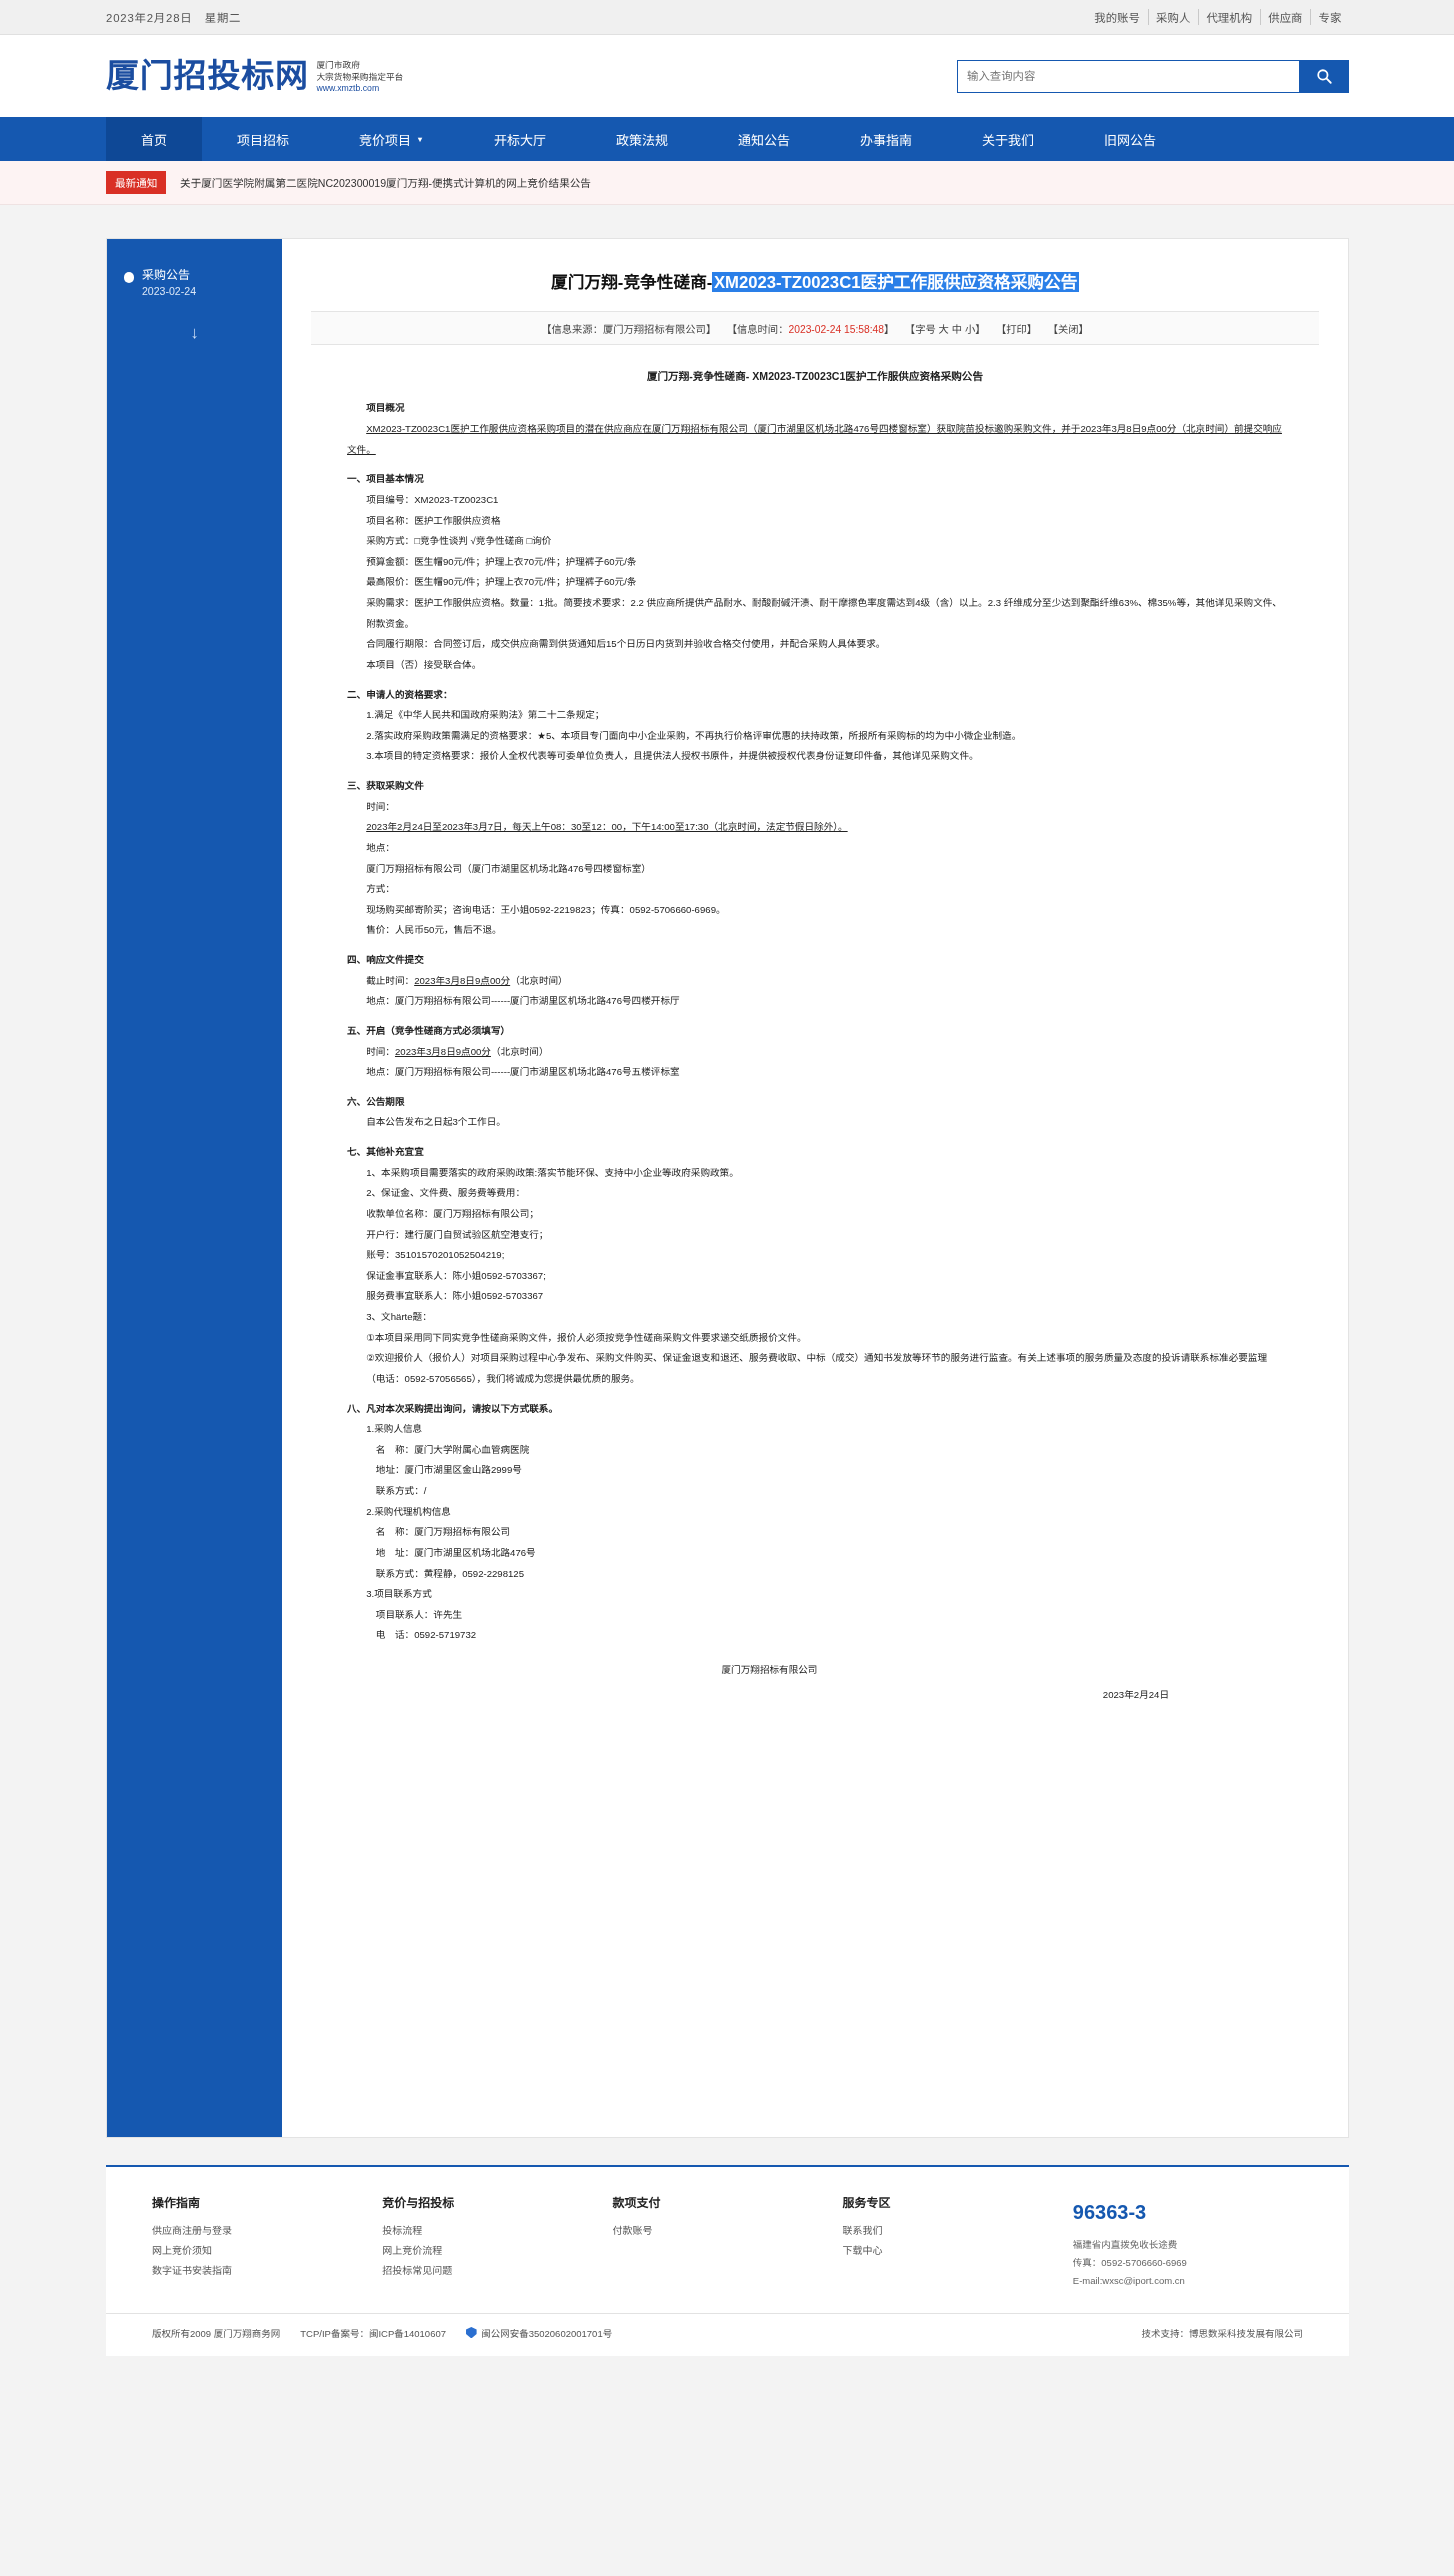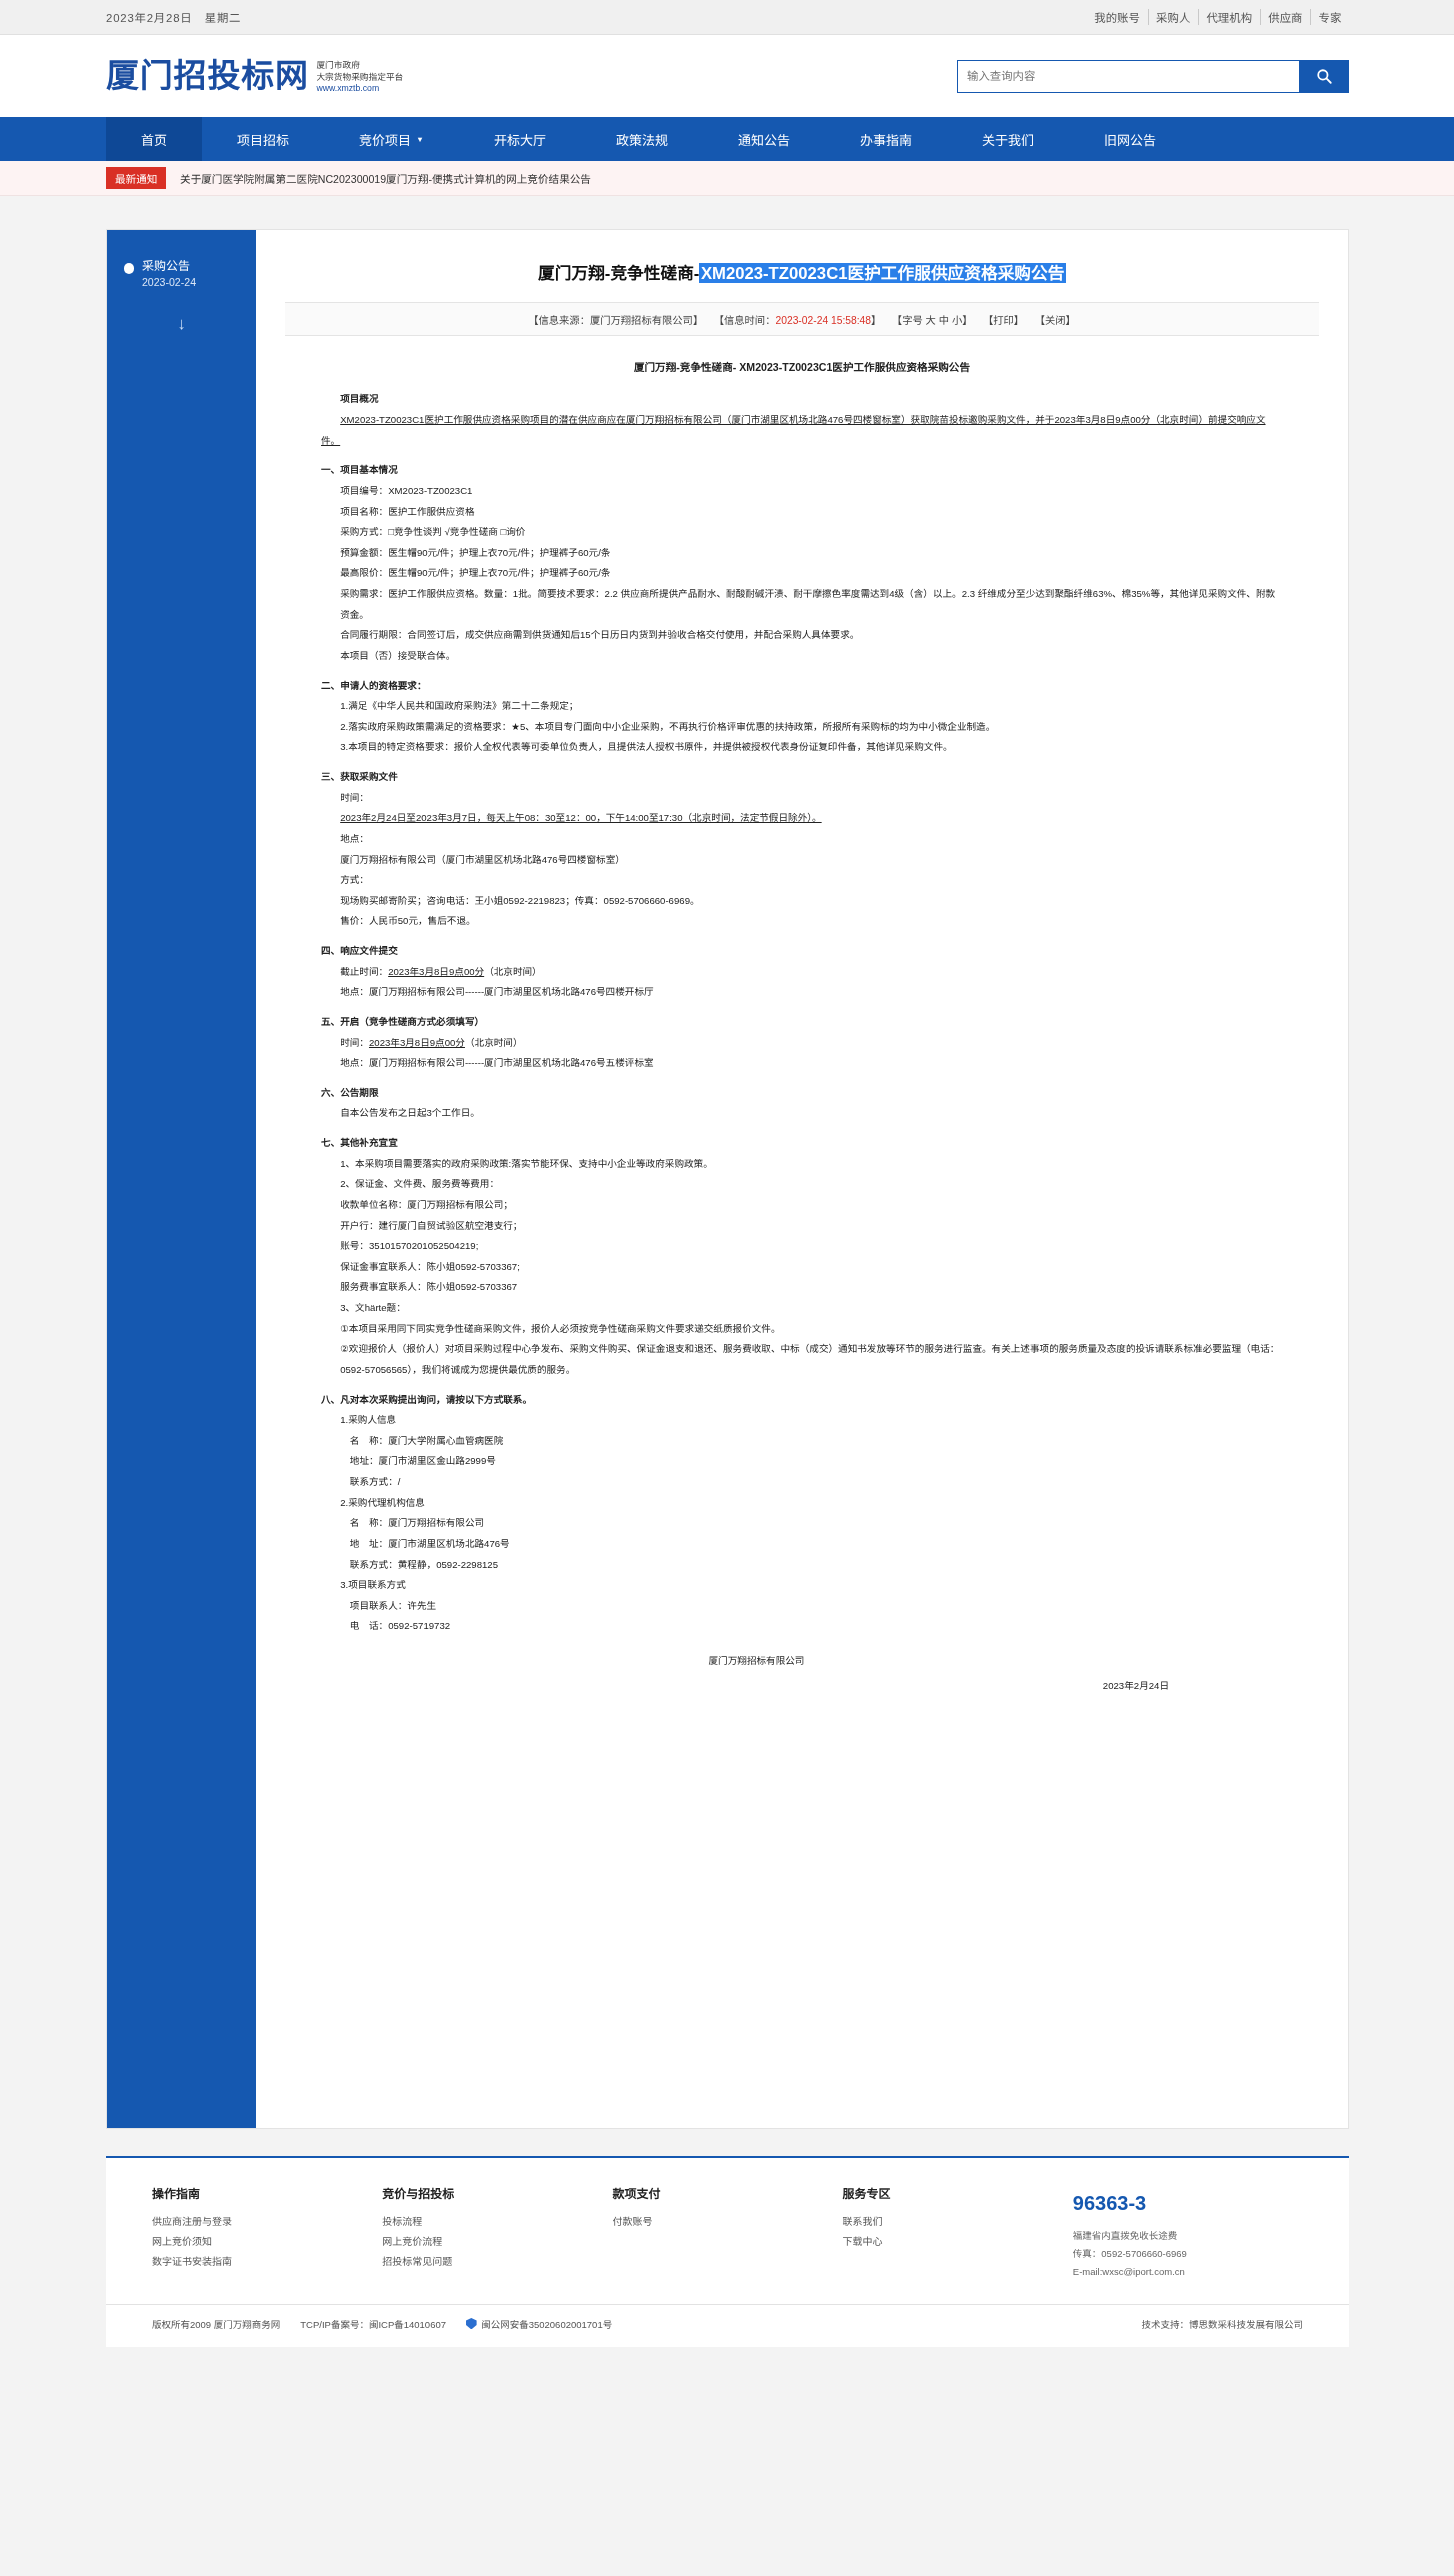"最新通知" .notice { height: 35px -> 44px }
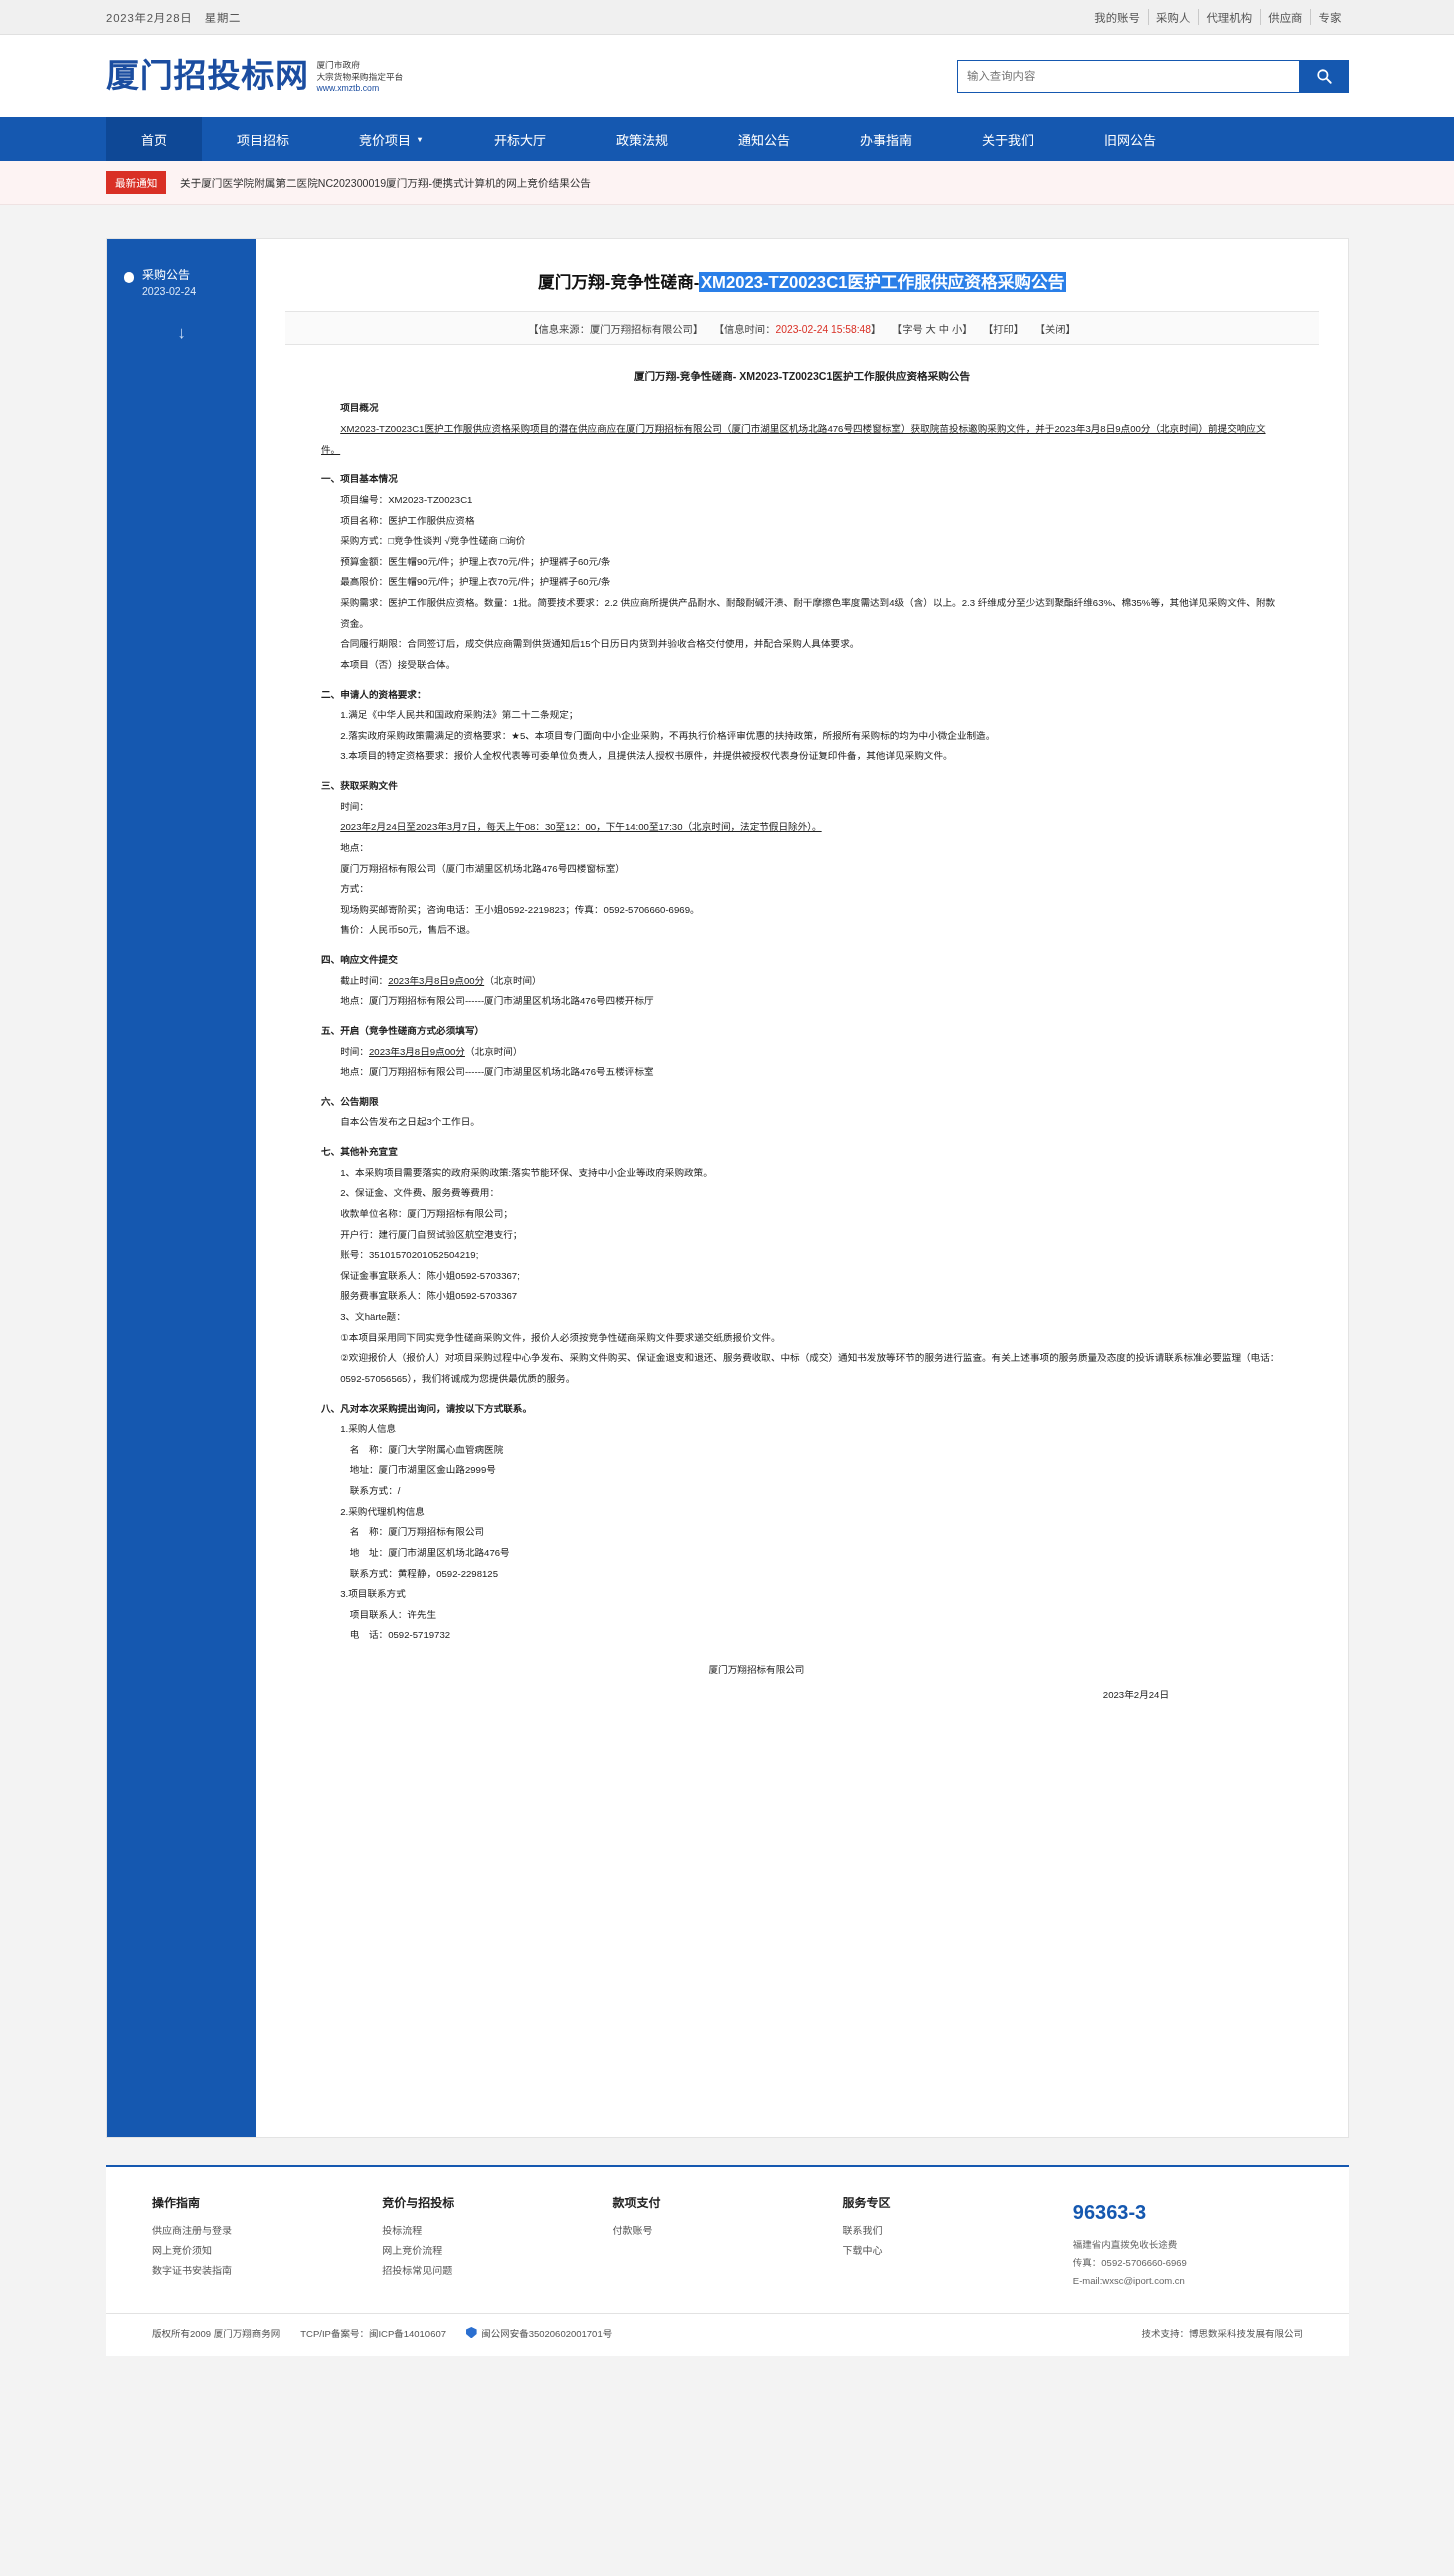"采购公告" .left-rail { width: 149px -> 175px }
